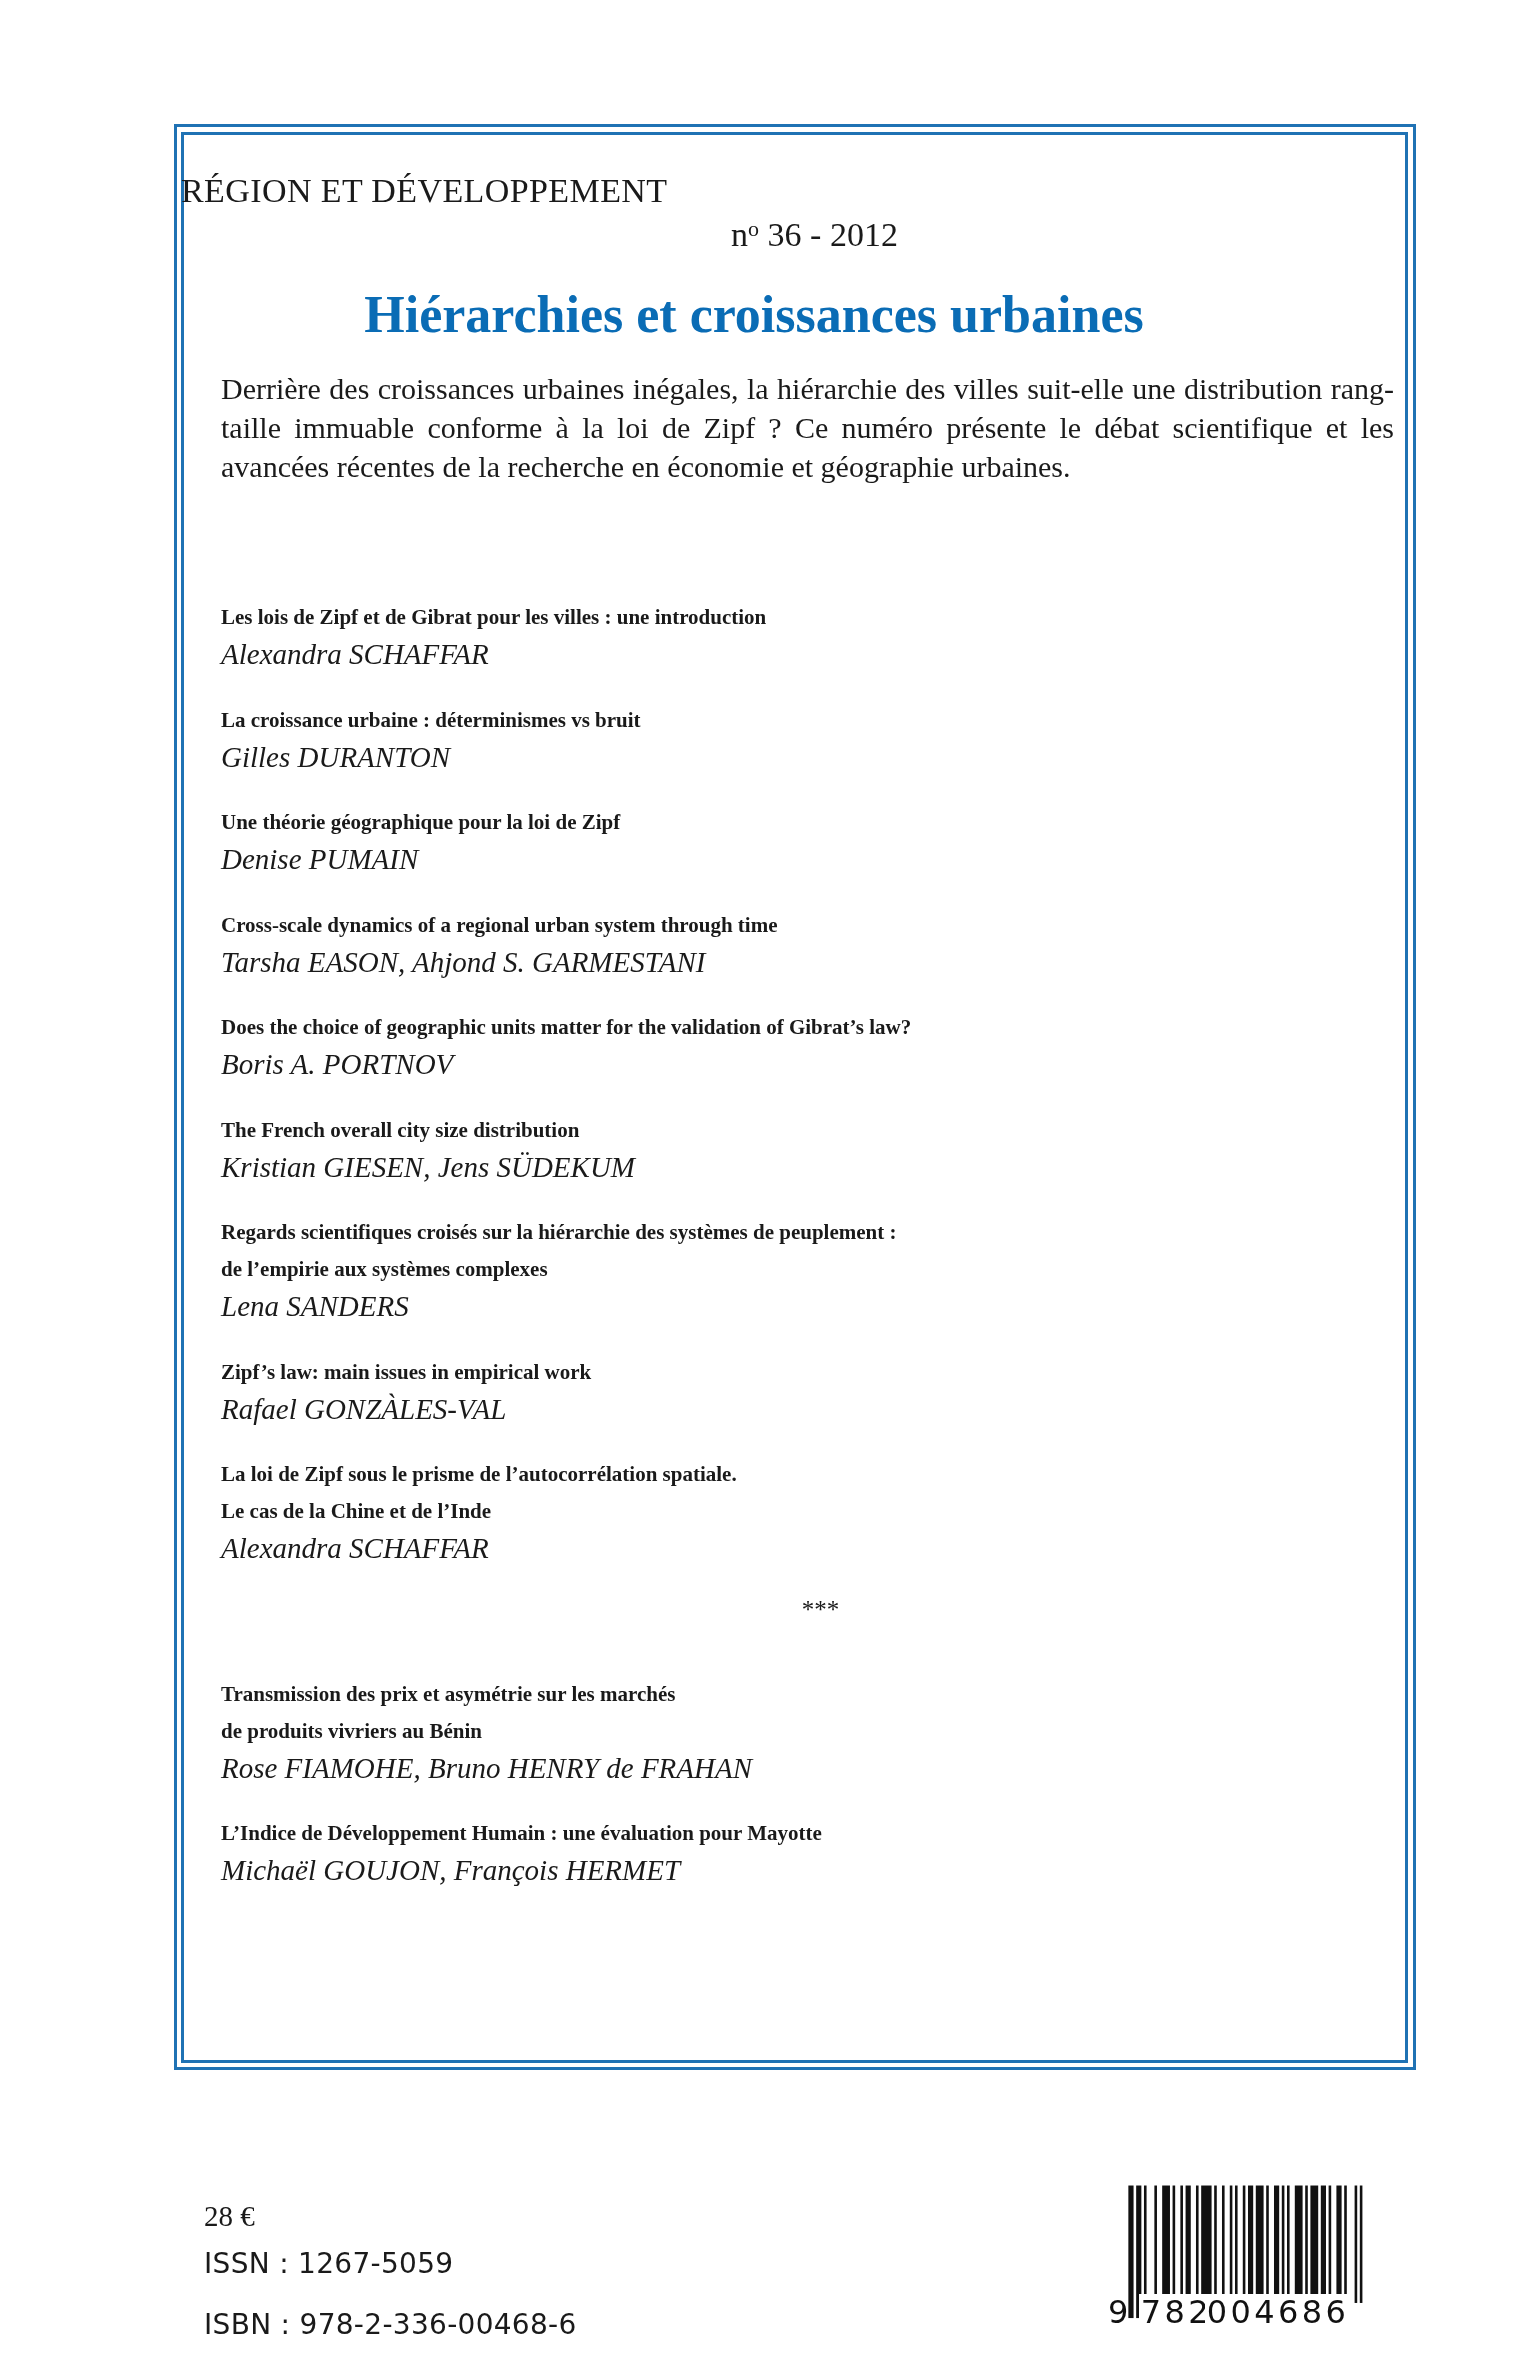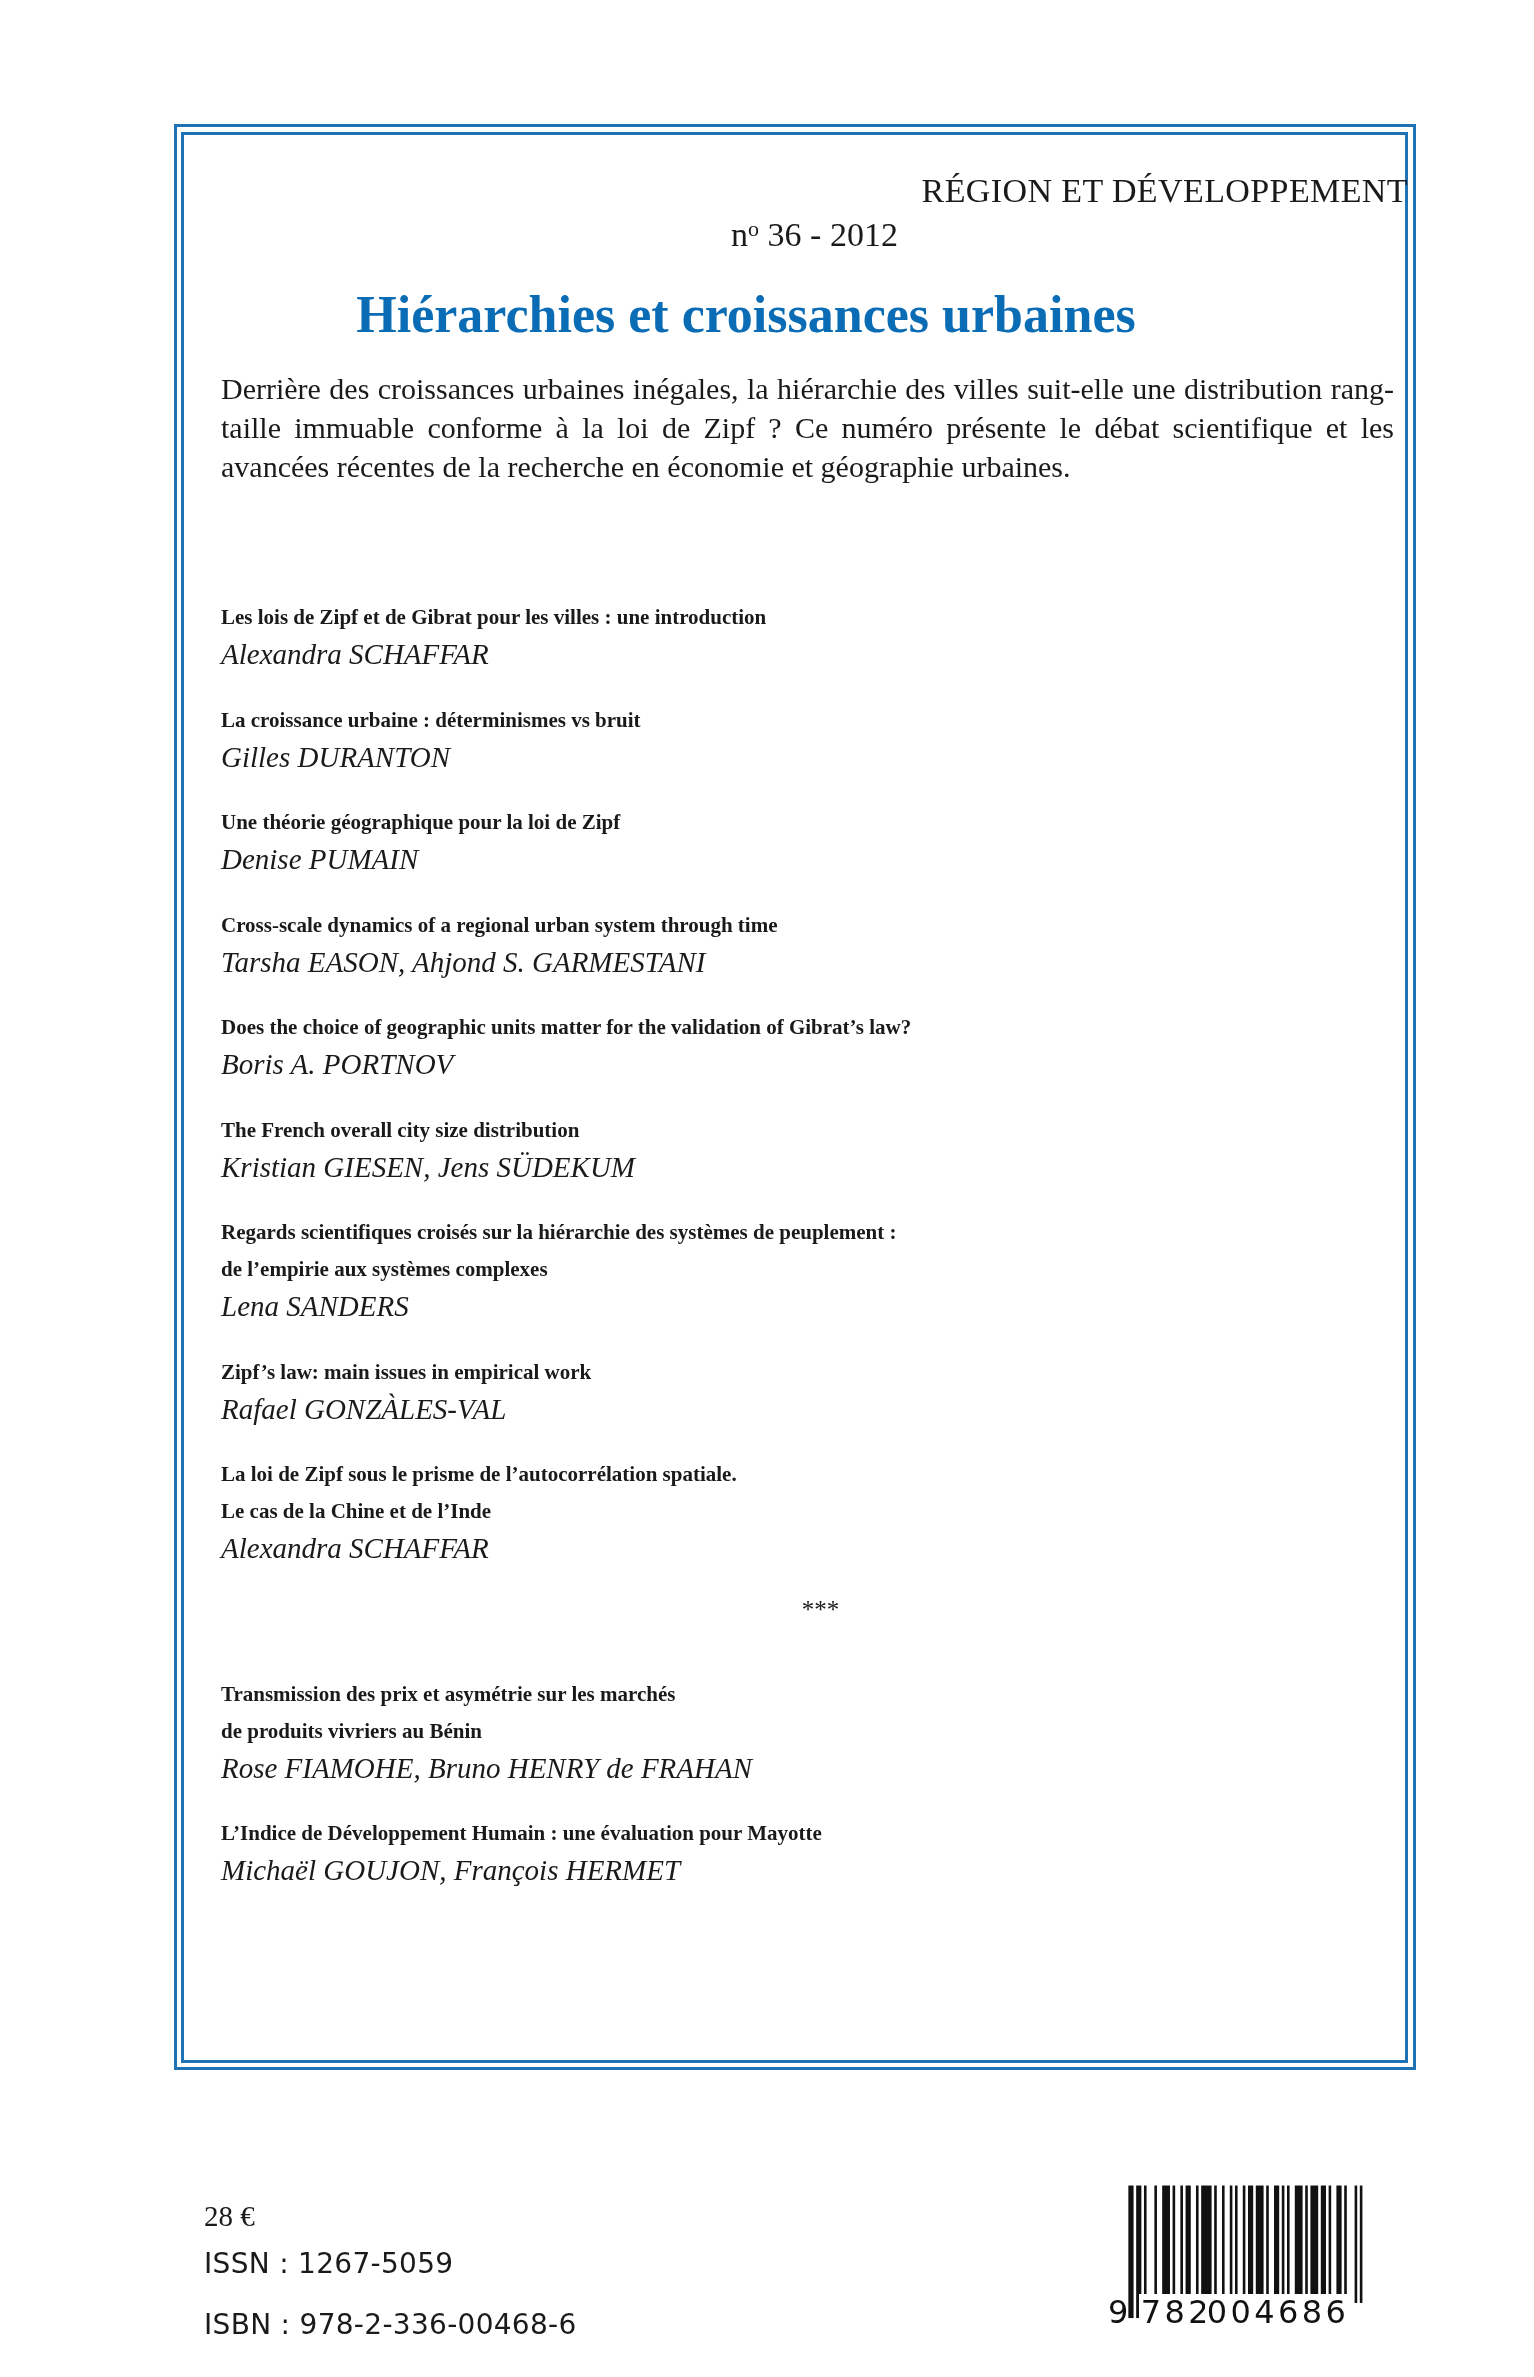"RÉGION ET DÉVELOPPEMENT" .journal { text-align: right -> left }
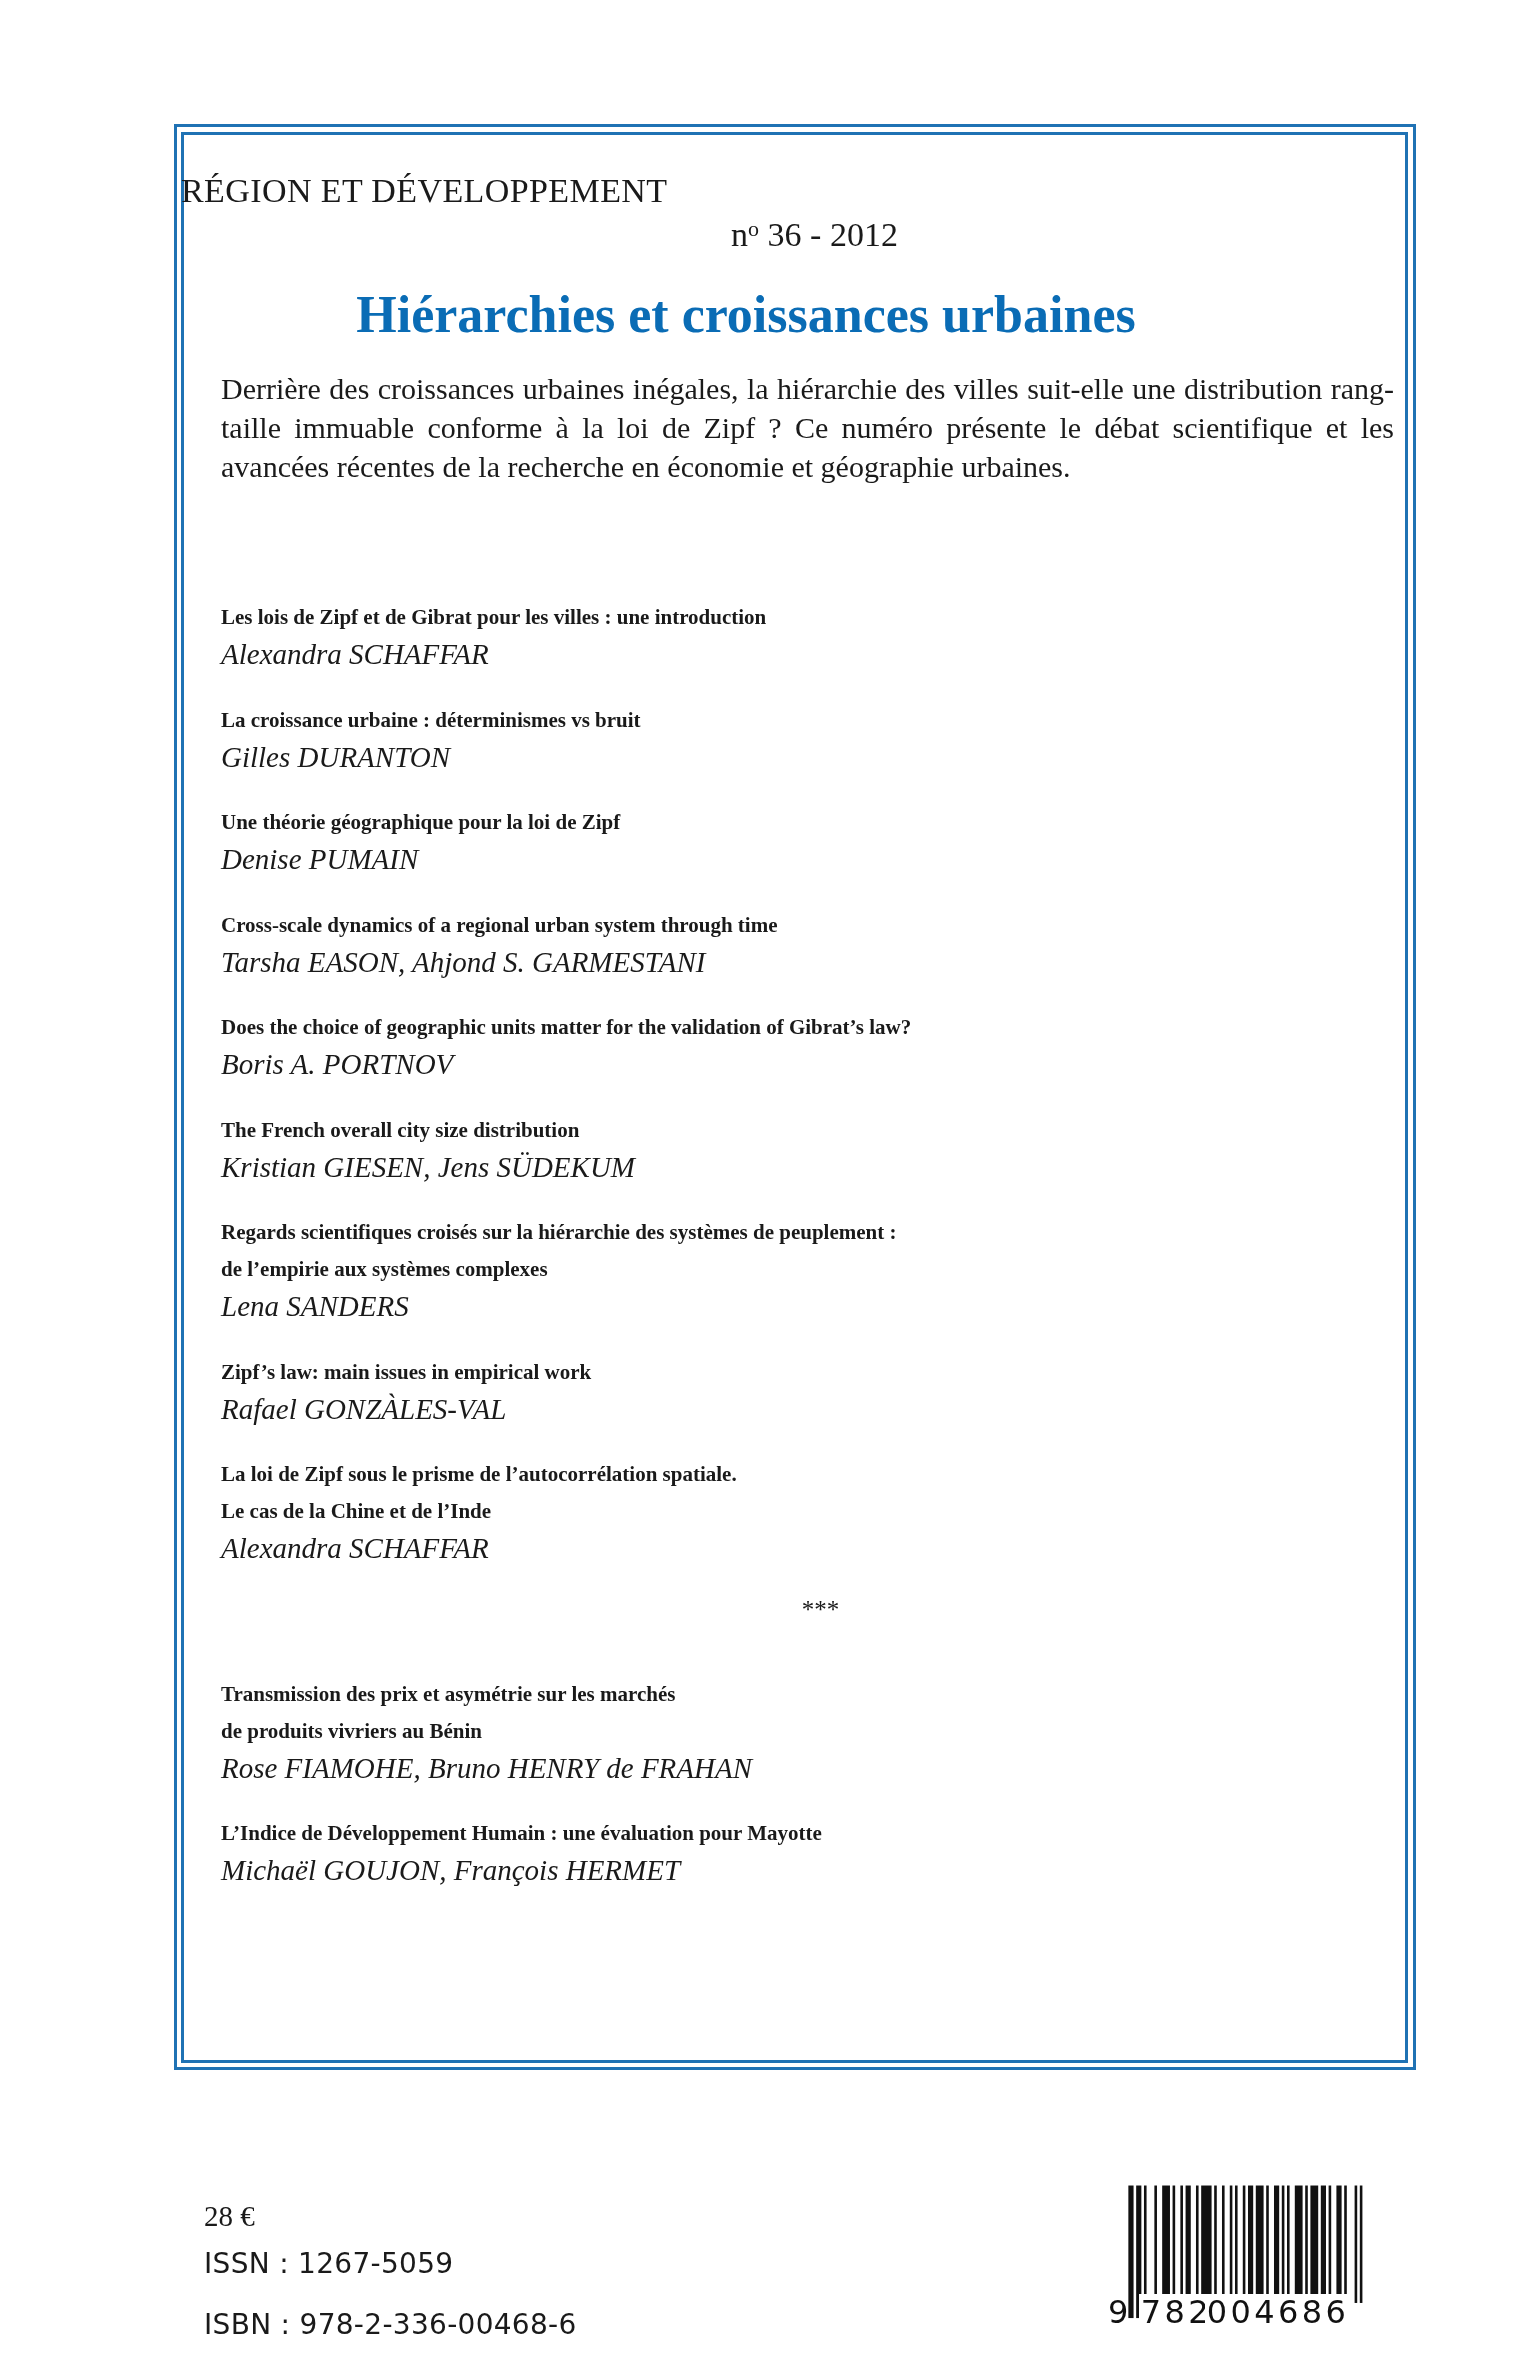"Hiérarchies et croissances urbaines" .main-title { left: 191px -> 199px }
